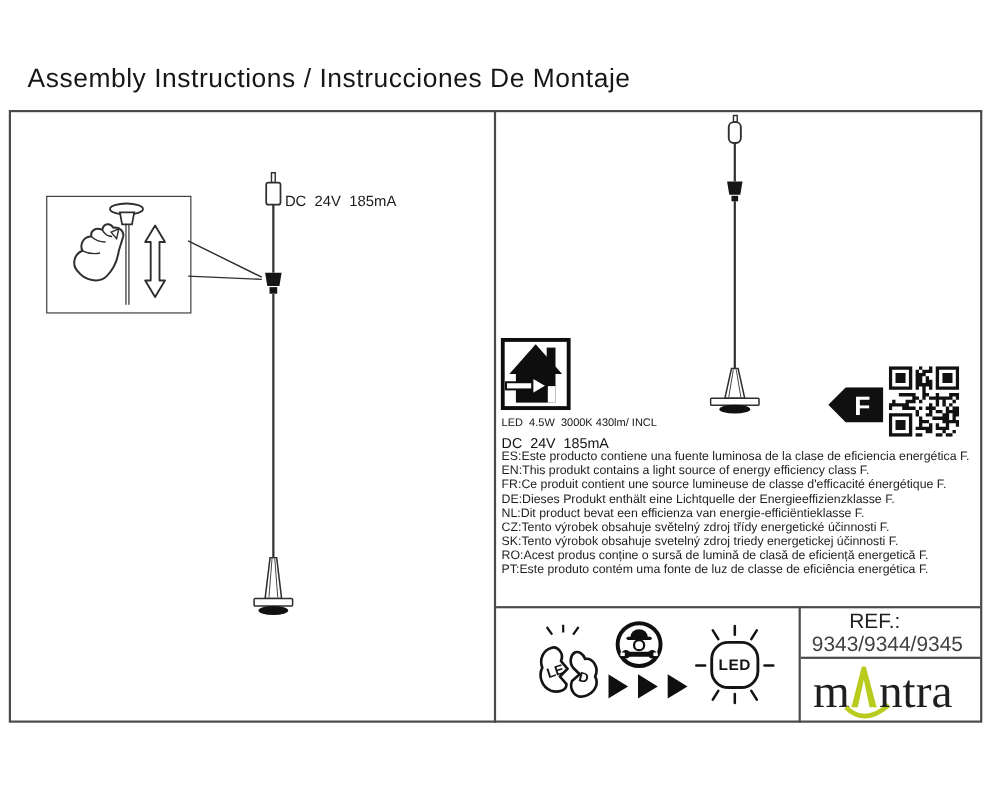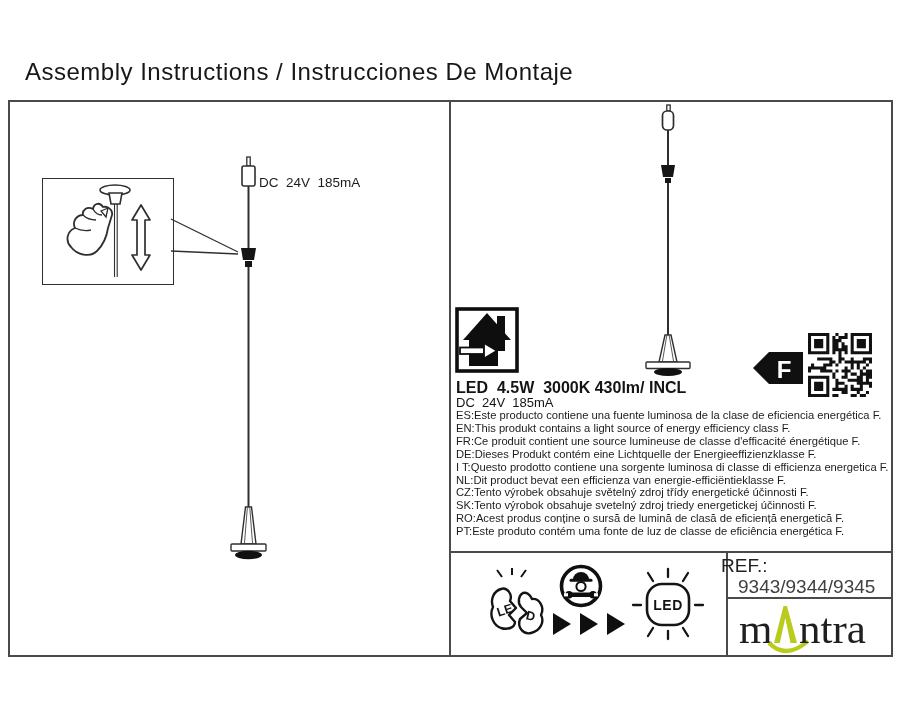"LED 4.5W 3000K 430lm/ INCL" #spec-led { font-size: 16px -> 10px; font-weight: bold -> none }
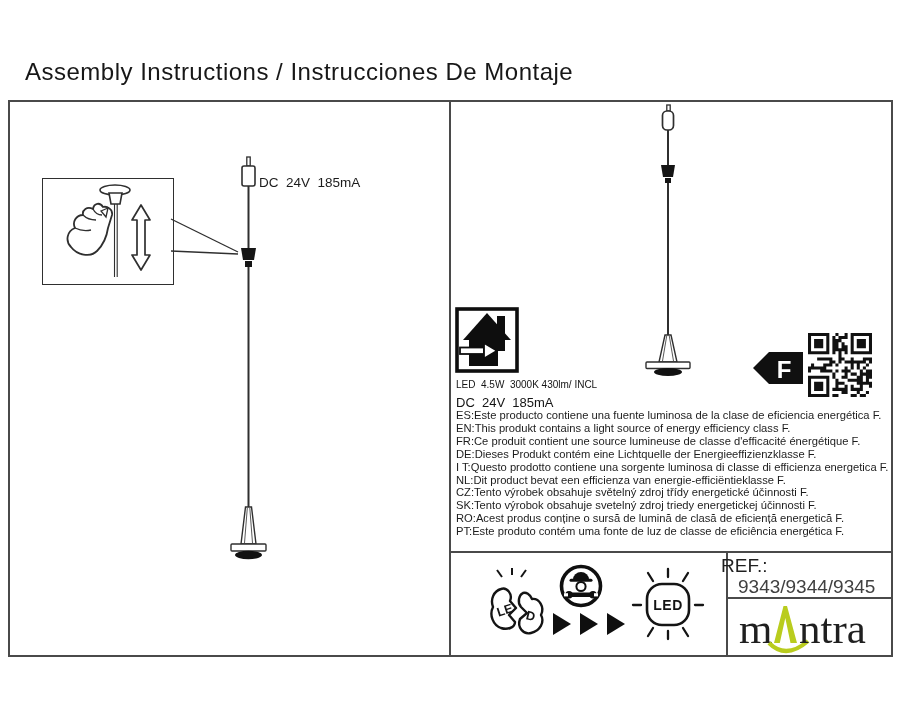"DE:Dieses Produkt contém eine" div.lang { text: contém -> enthält }
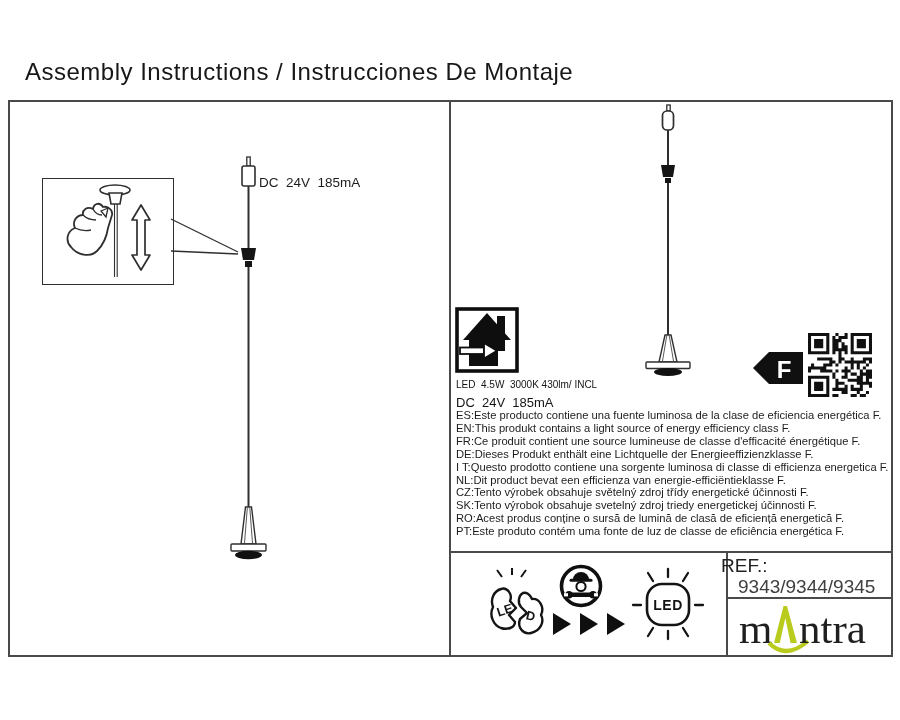"I T:Questo prodotto contiene una" div.lang { html: <div>I T:Questo prodotto contiene una sorgente luminosa di classe di efficienza energetica F.</div> -> none }
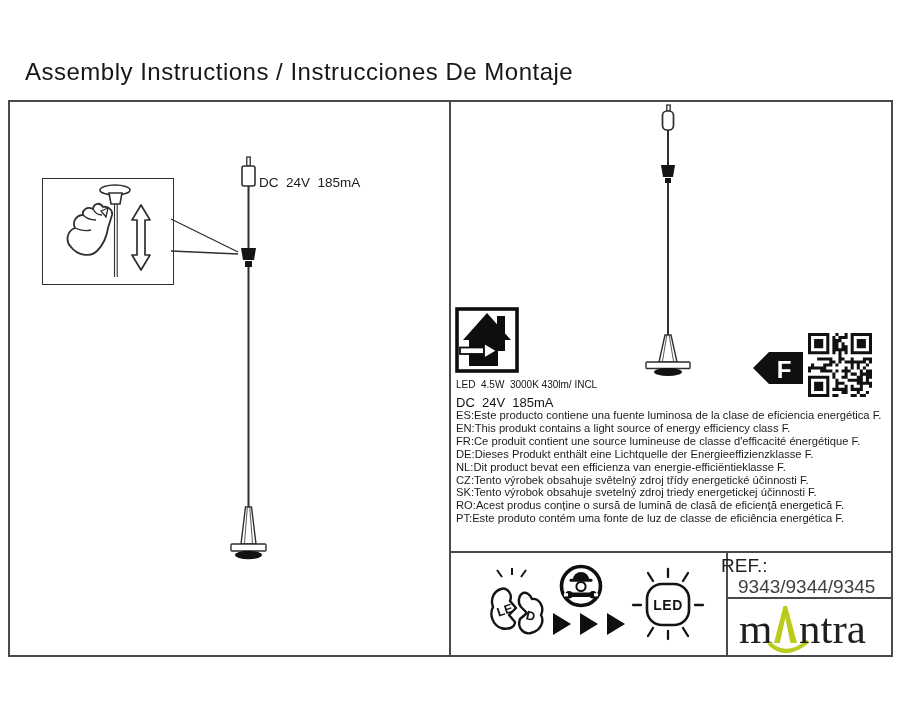"REF.:" #ref-label { left: 721px -> 772px }
